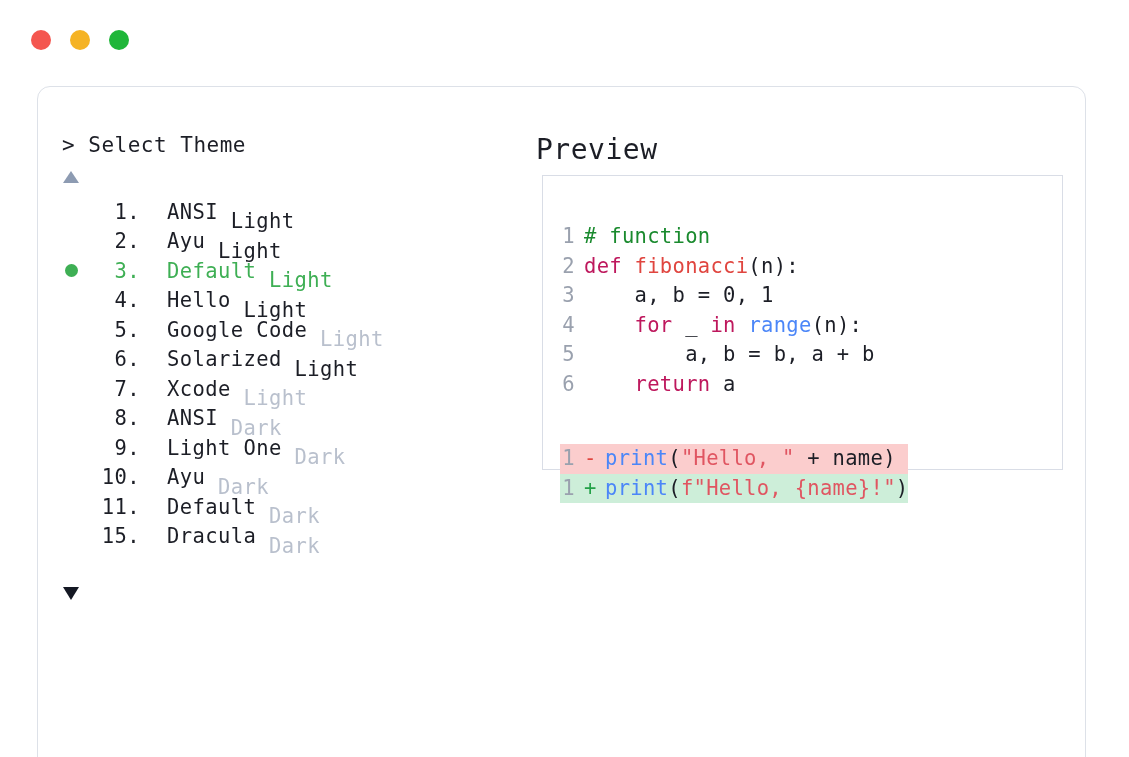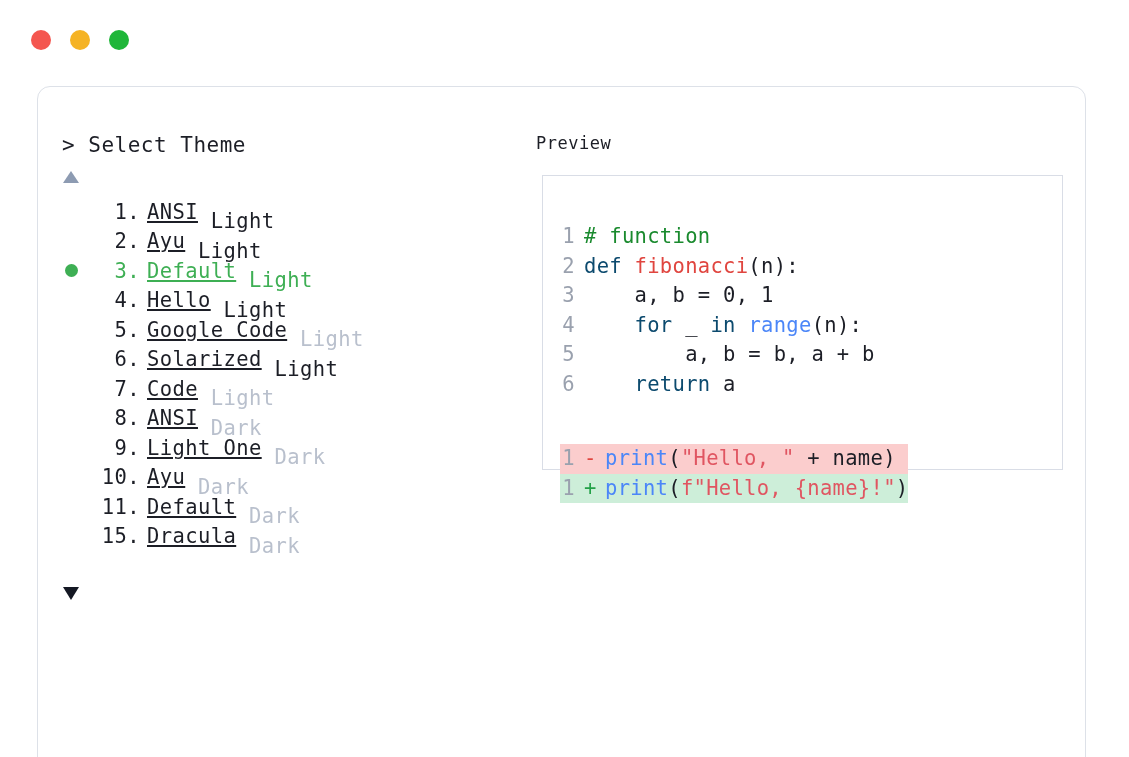"Preview" .preview-label { font-size: 17px -> 28px }
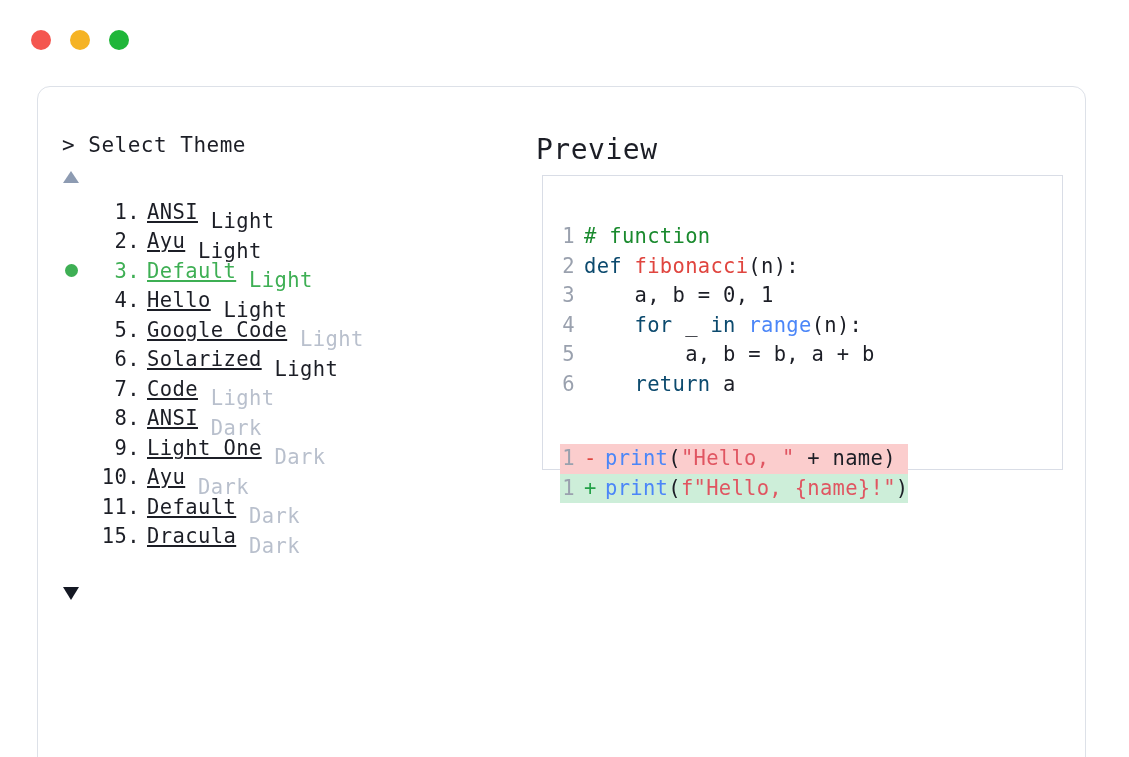"ANSI" .name-cell { margin-left: 7px -> 27px; text-decoration: underline -> none }
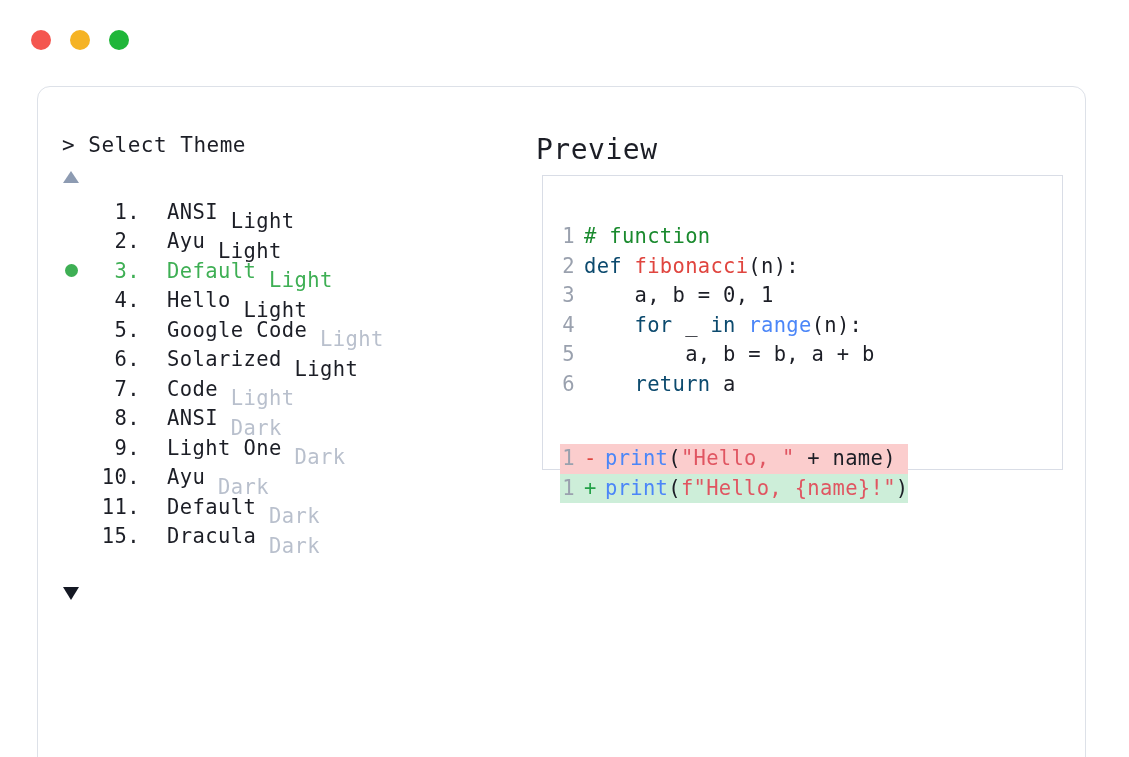"def" .tok-kw { color: #0c4a6e -> #be185d }
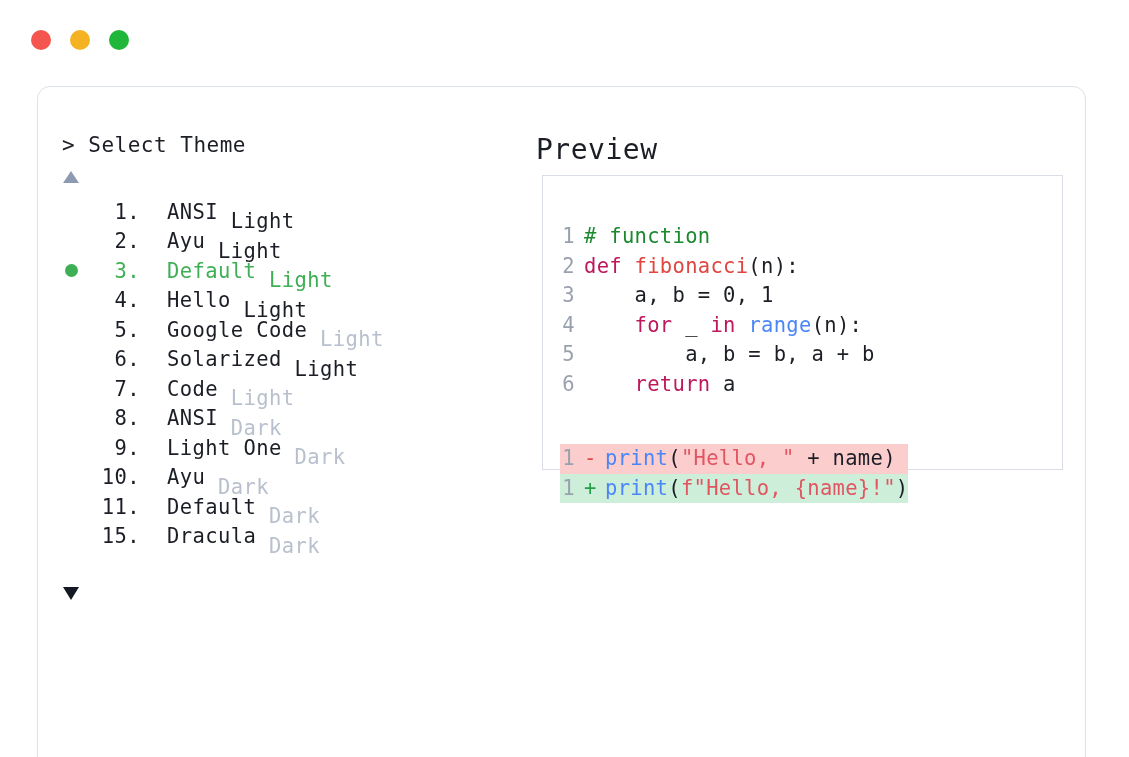"Code" span.name-cell { text: Code -> Xcode }
